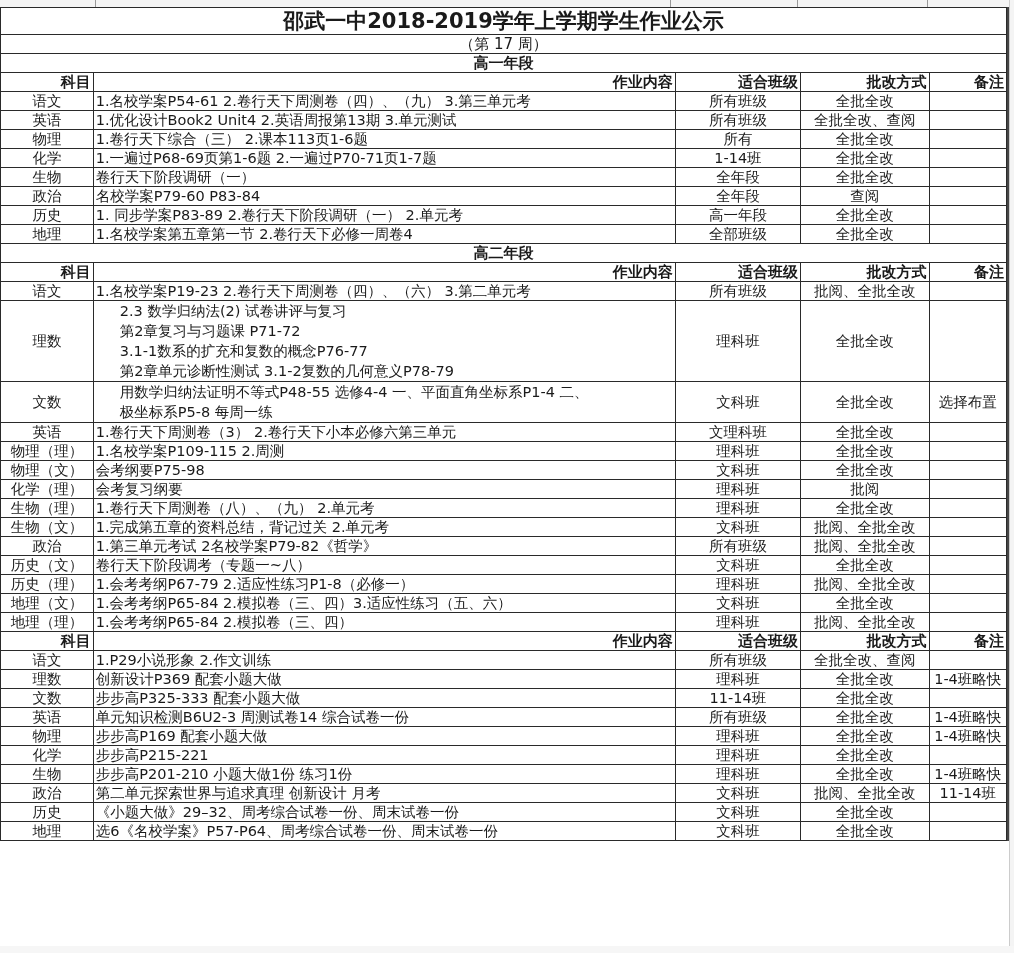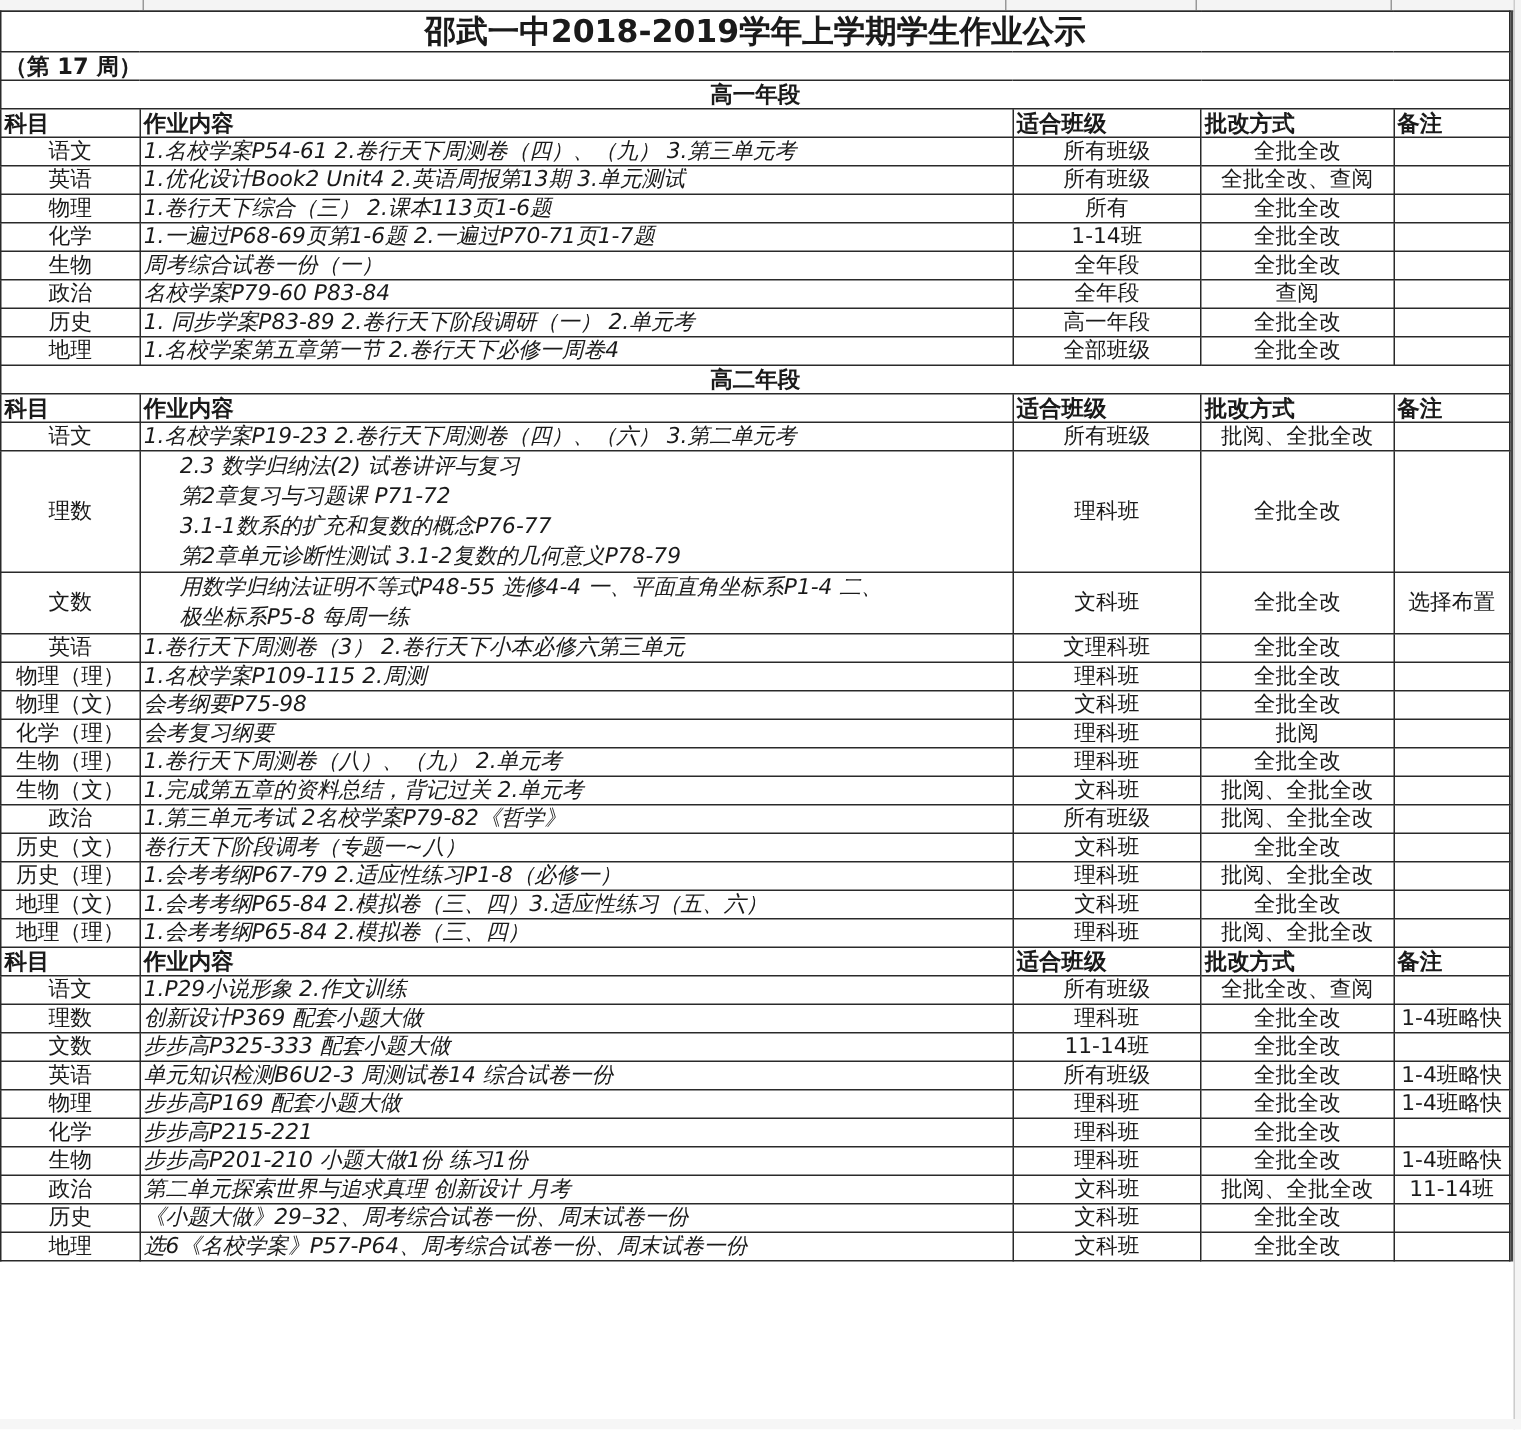"（第 17 周）" tr.week td { font-weight: bold -> normal; text-align: left -> center }
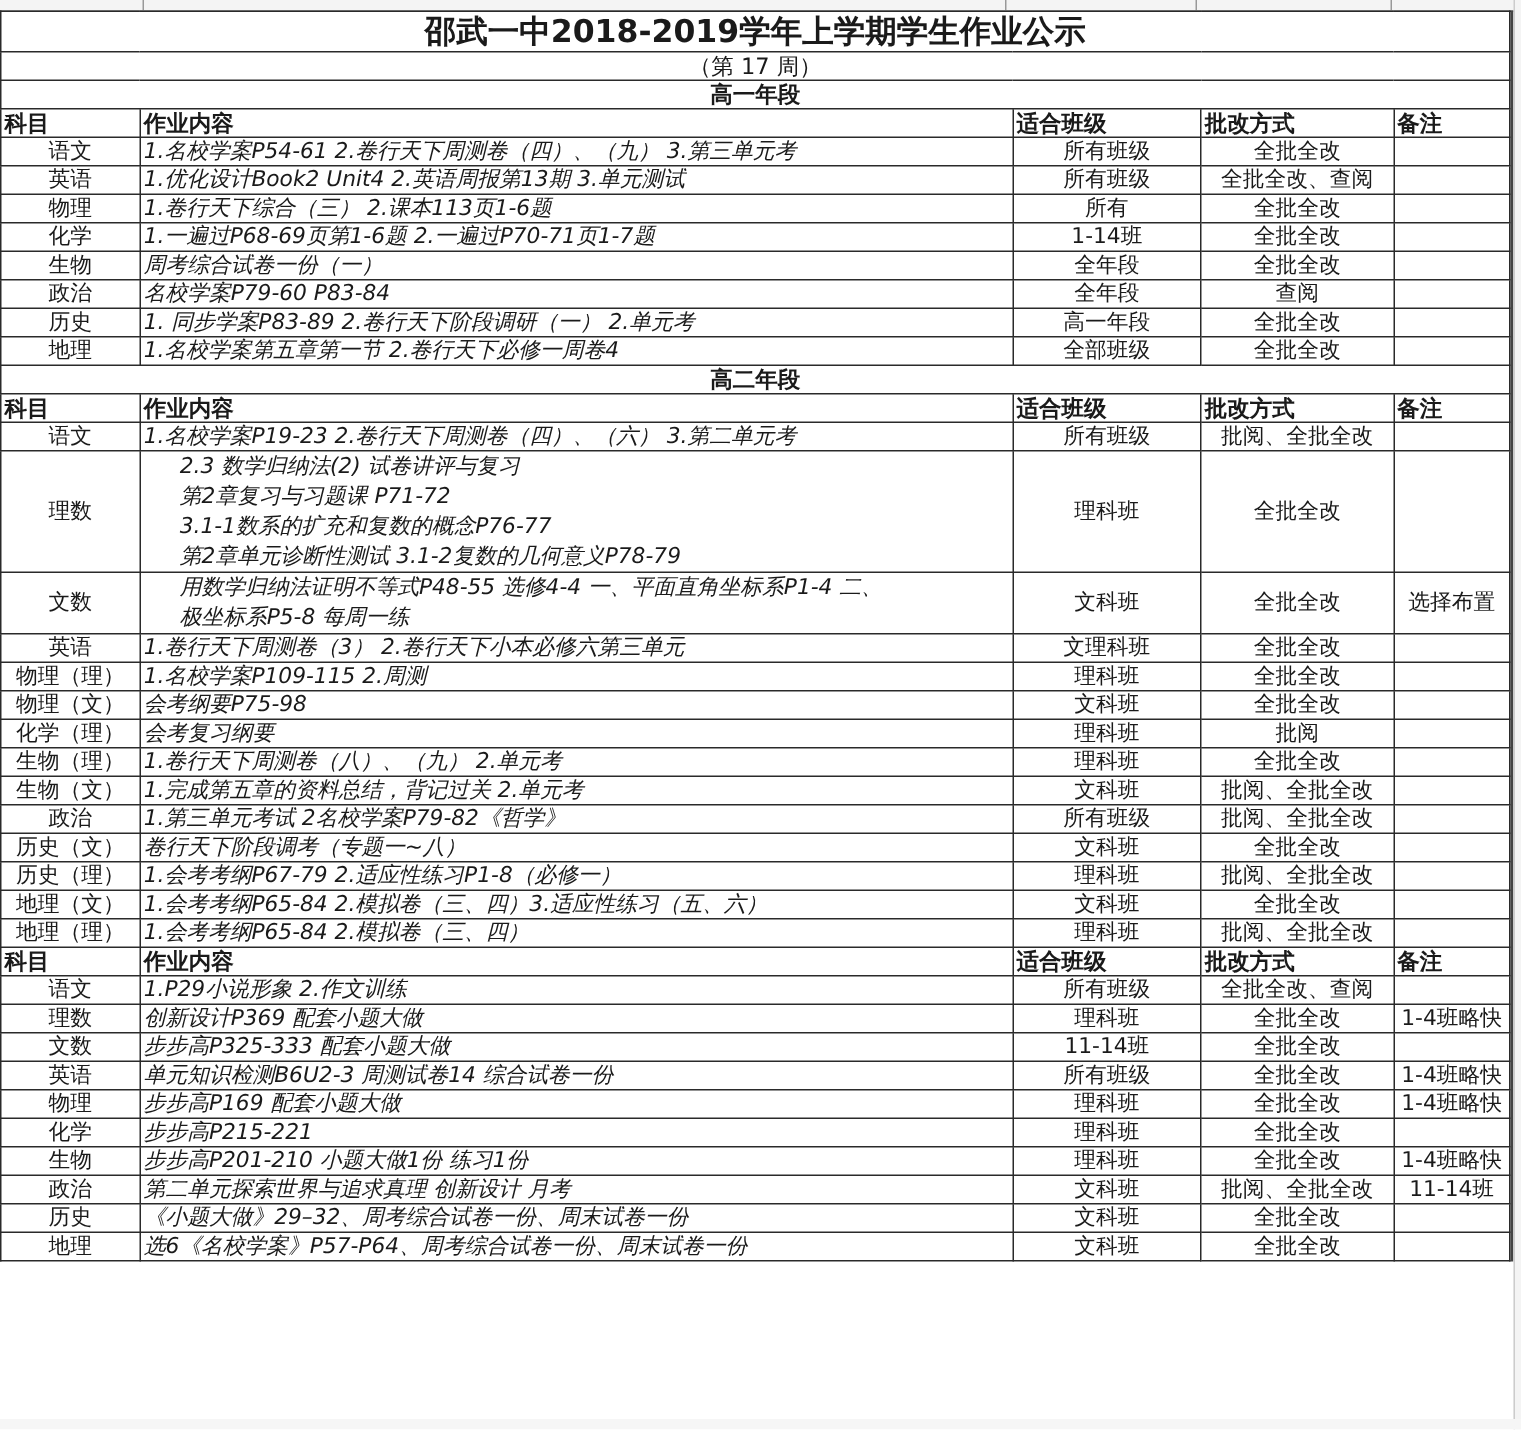"科目" tr.head td { text-align: left -> right }
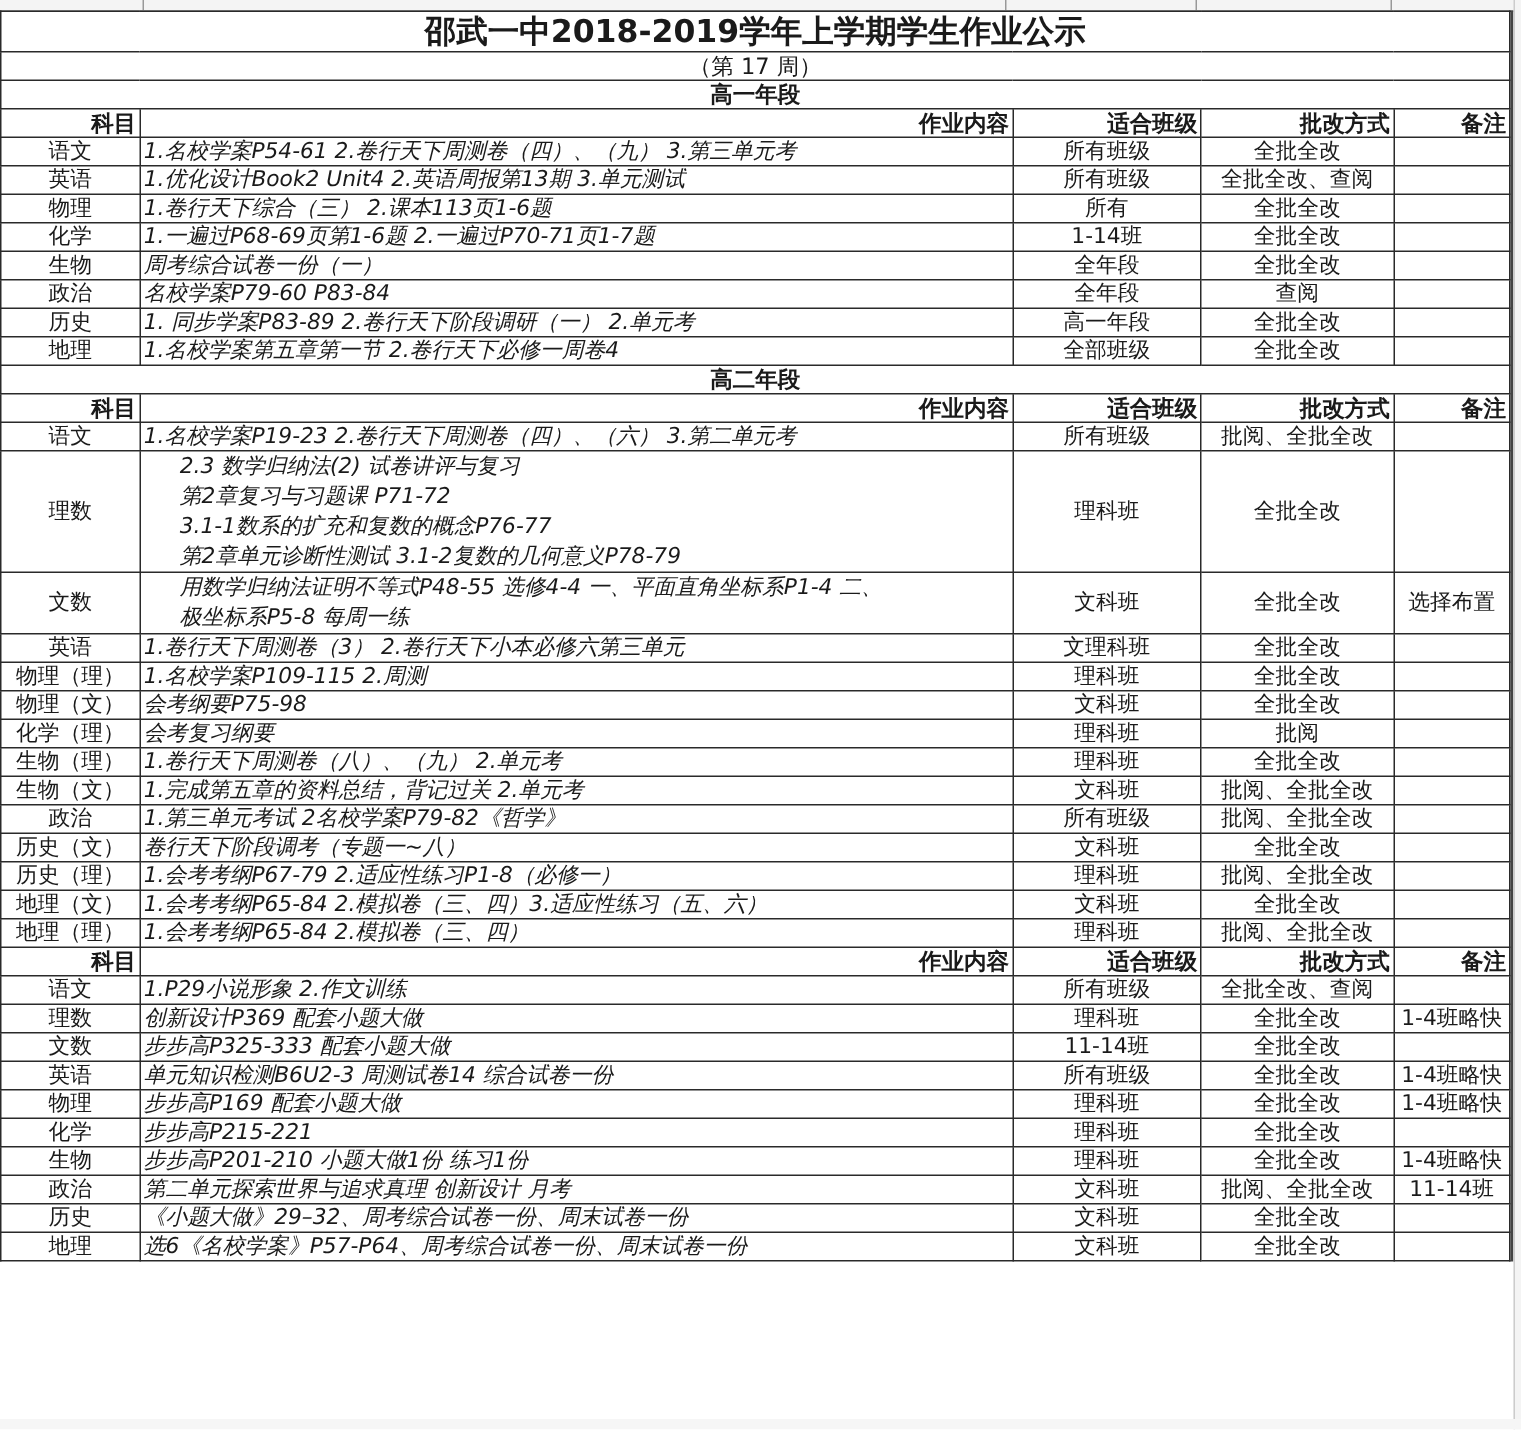"1.名校学案P54-61 2.卷行天下周测卷（四）、（九） 3.第三单元考" td.l { font-style: italic -> none }
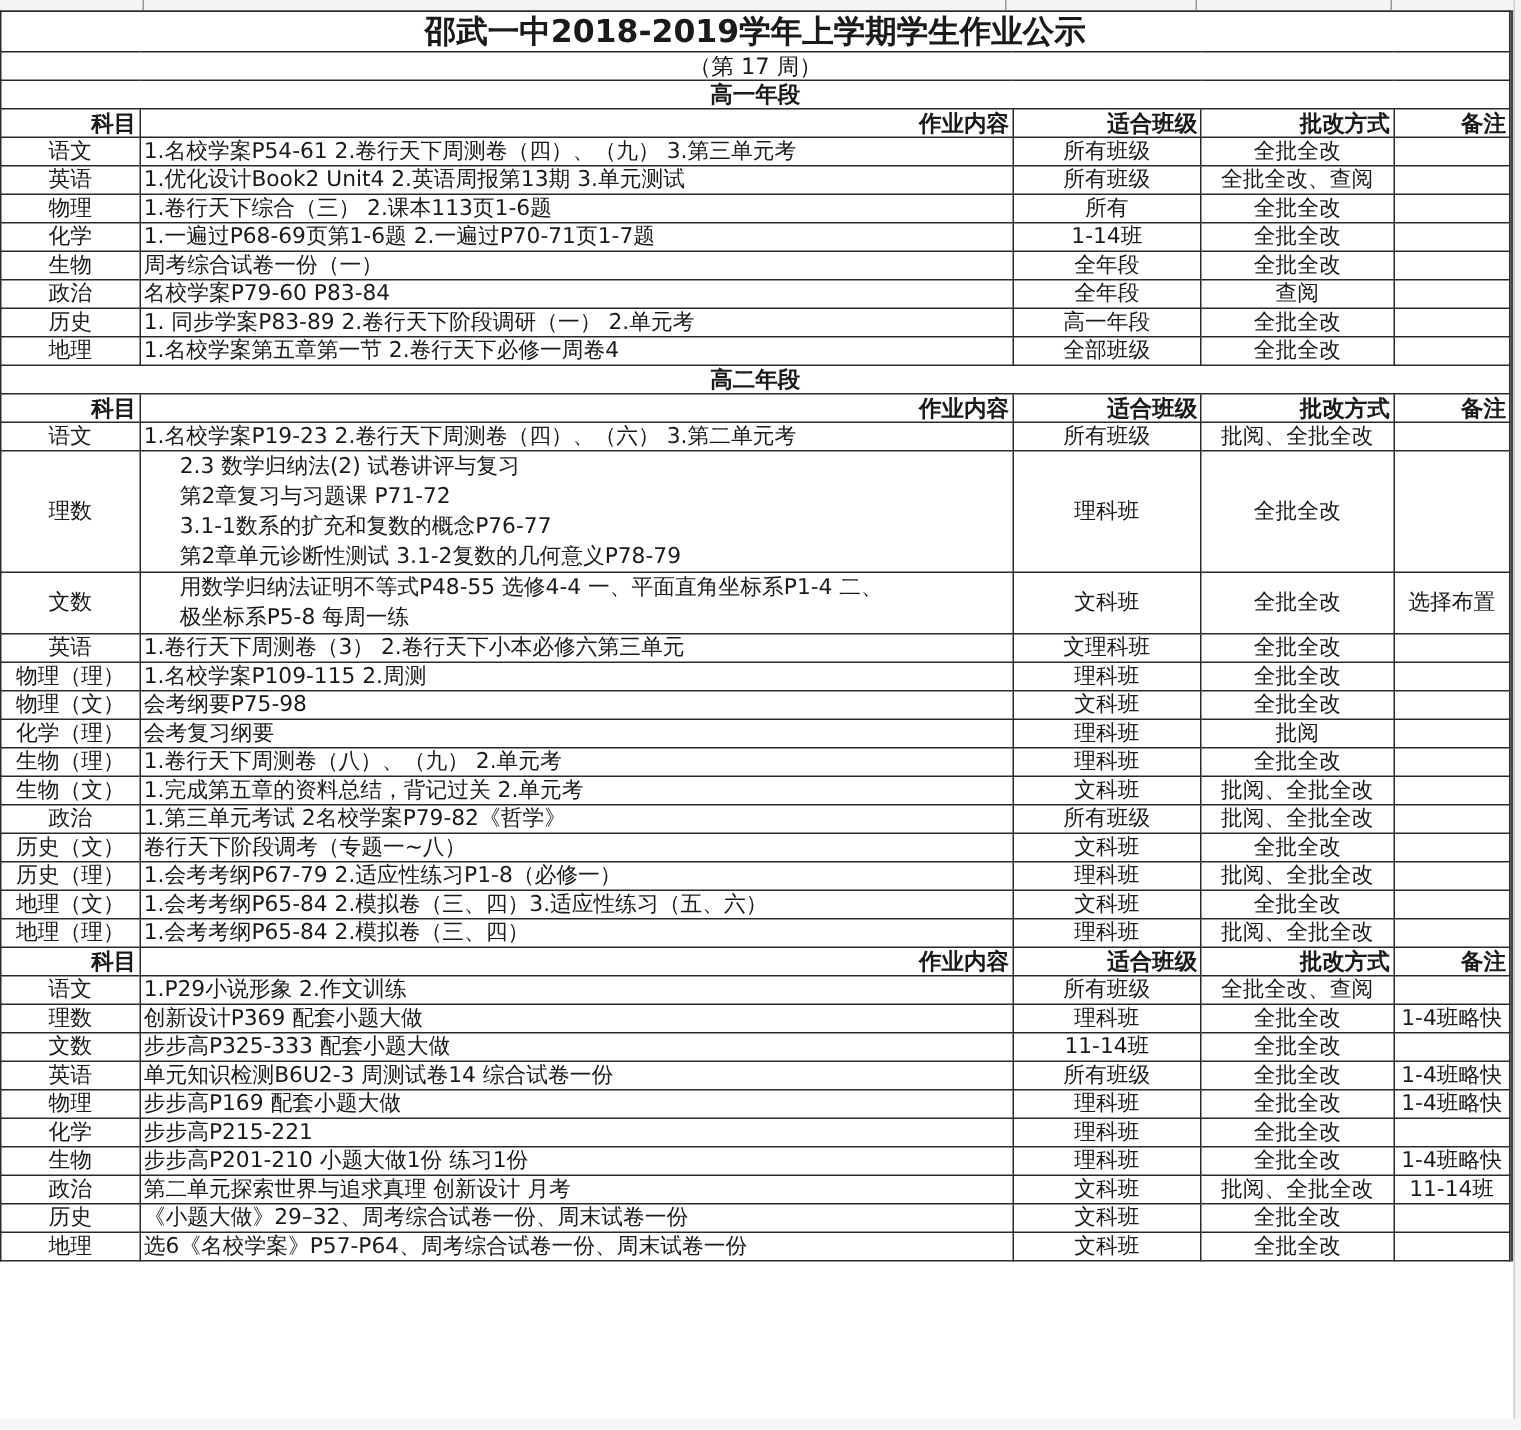"周考综合试卷一份（一）" div { text: 周考综合试卷一份 -> 卷行天下阶段调研 }
